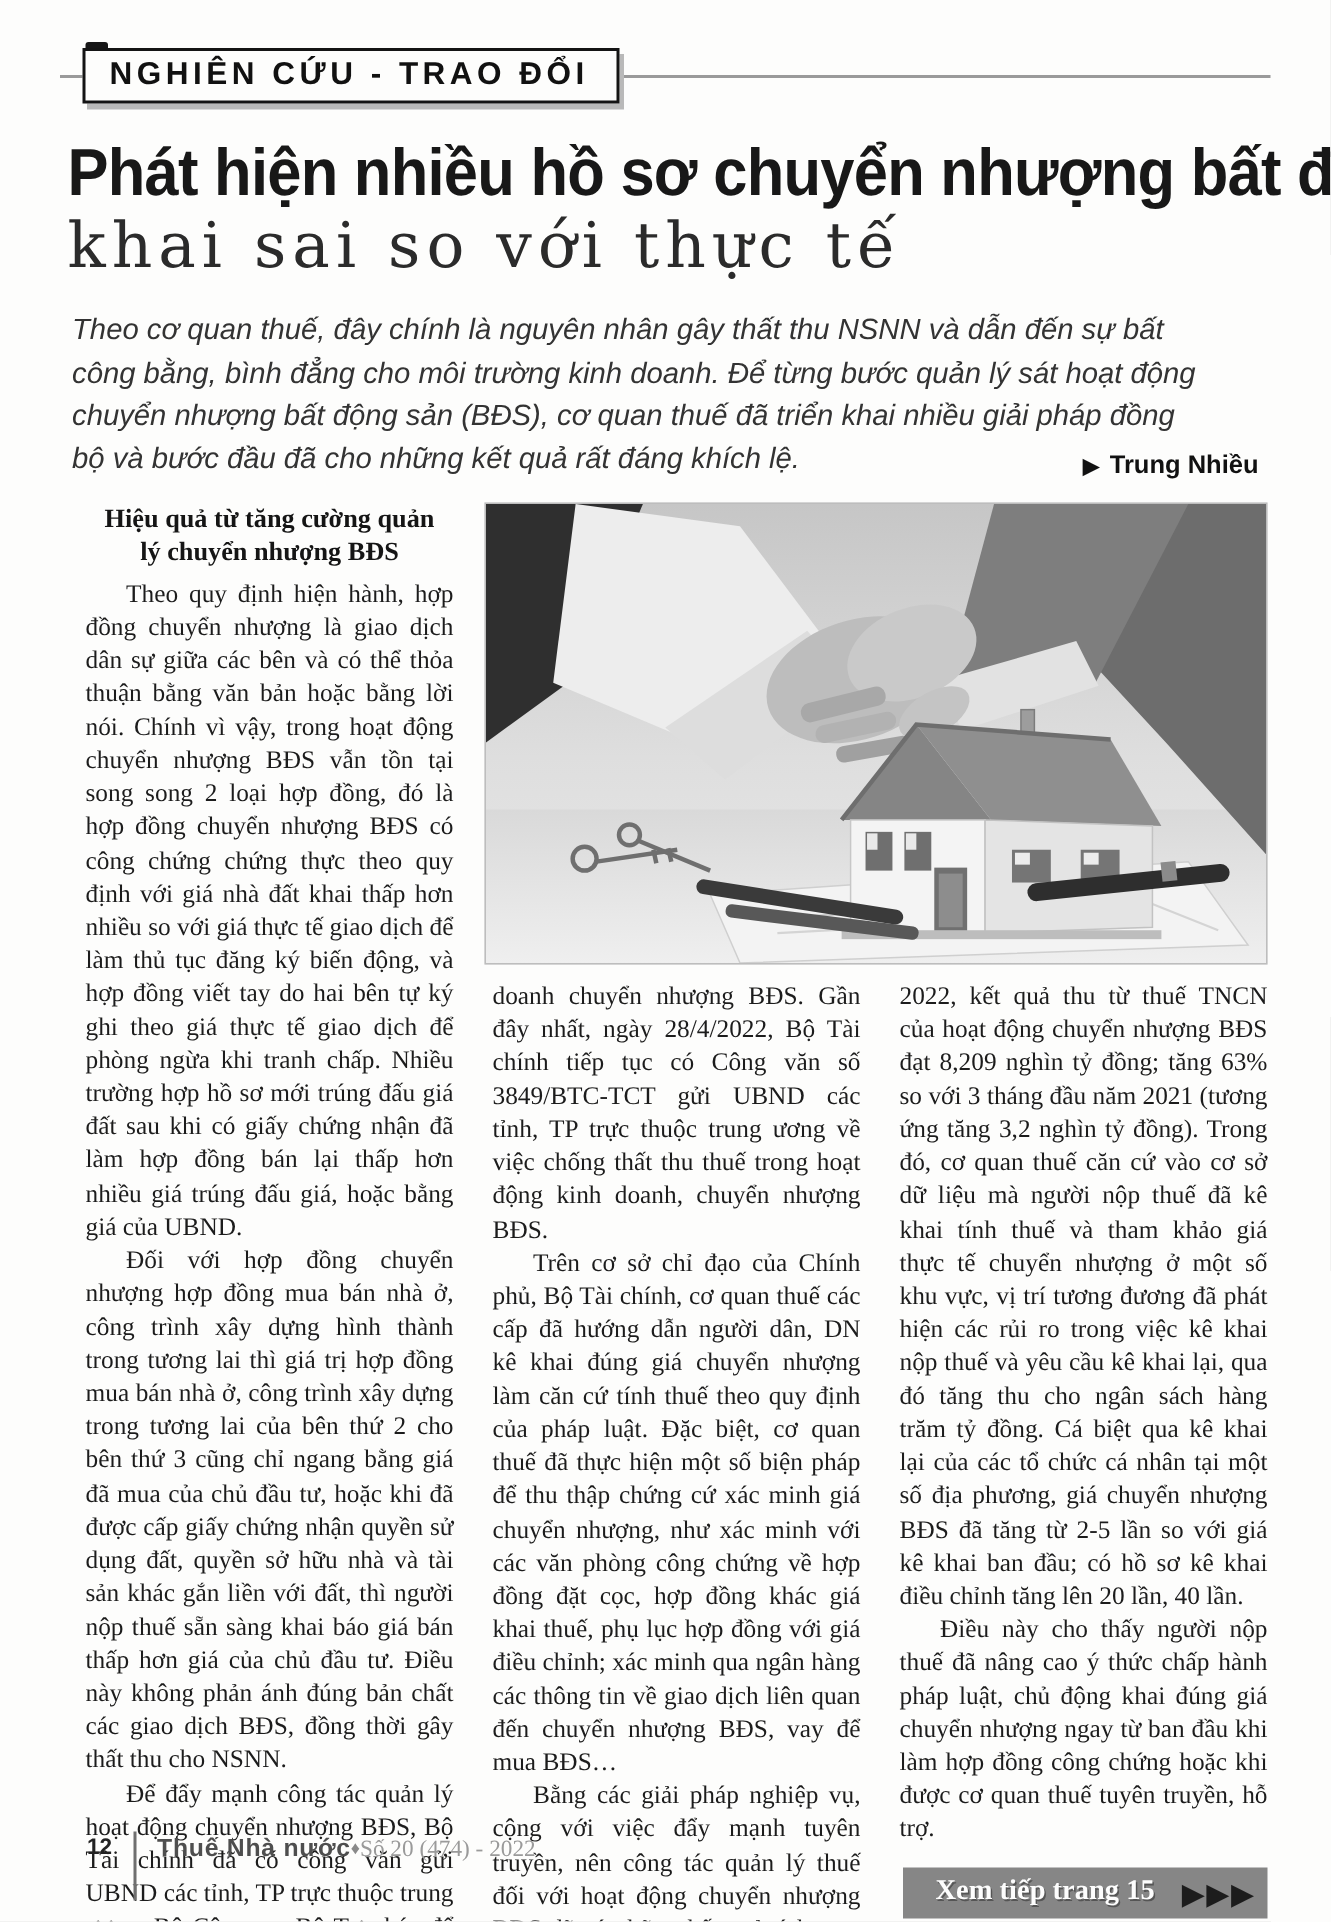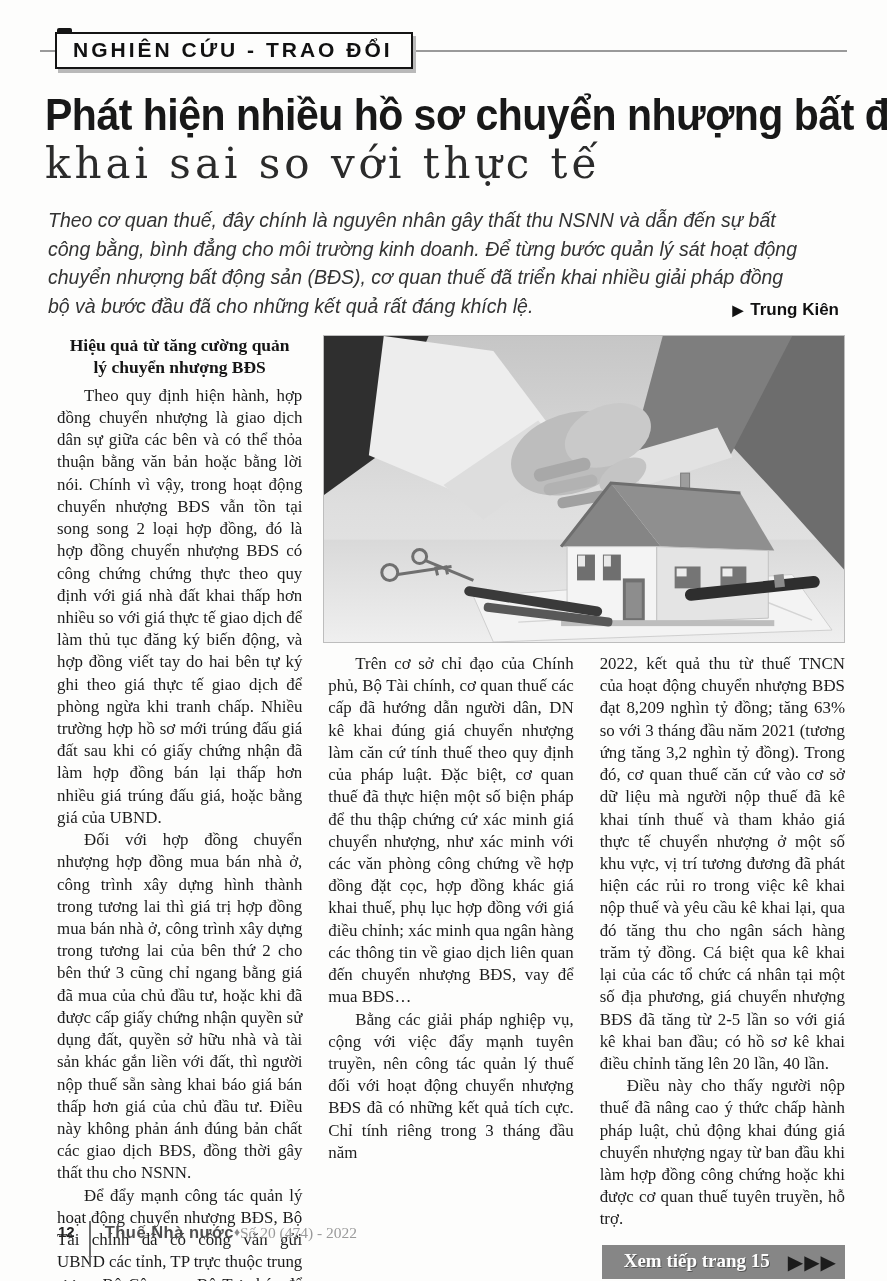"Trung Kiên" span { text: Kiên -> Nhiều }
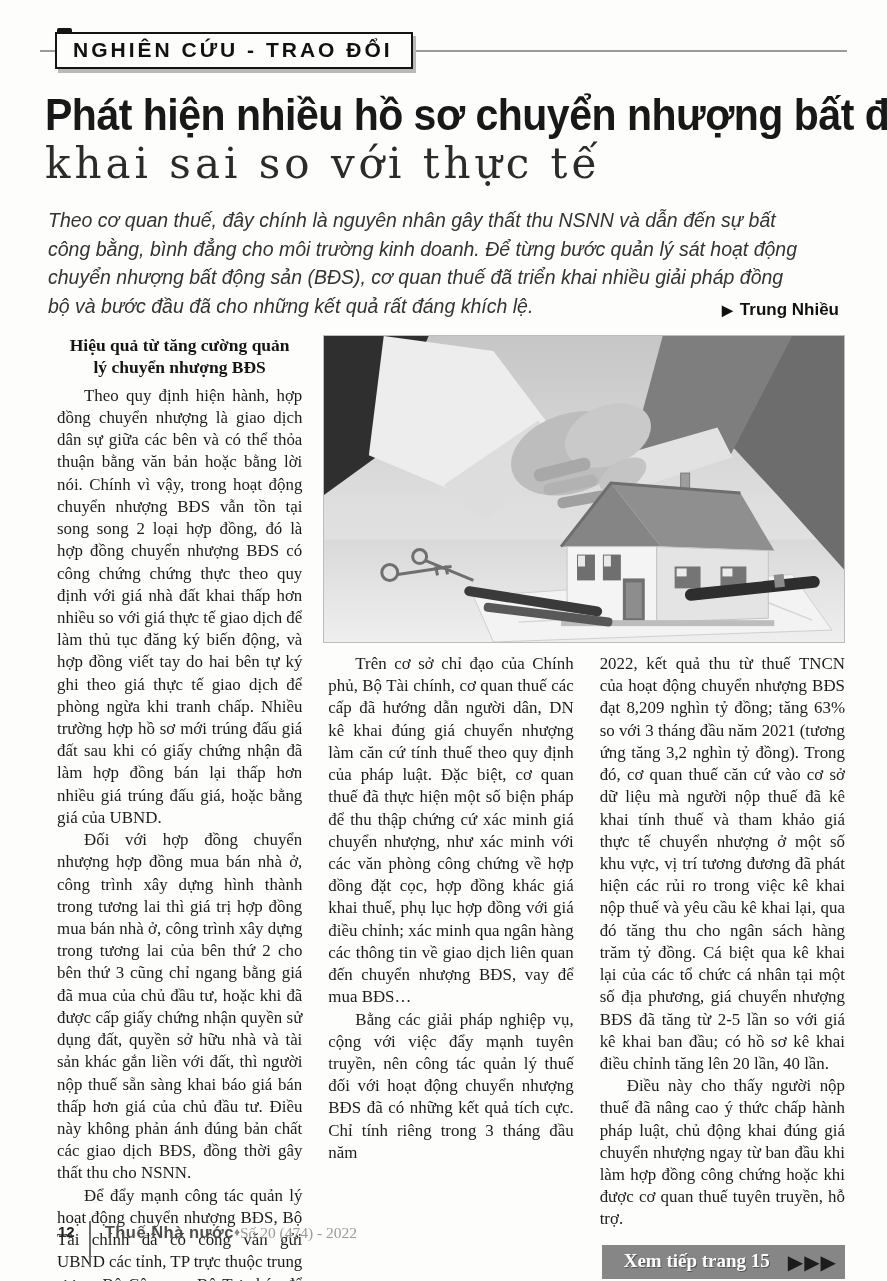"doanh chuyển nhượng BĐS. Gần" p.noindent { html: none -> <p>doanh chuyển nhượng BĐS. Gần đây nhất, ngày 28/4/2022, Bộ Tài chính tiếp tục có Công văn số 3849/BTC-TCT gửi UBND các tỉnh, TP trực thuộc trung ương về việc chống thất thu thuế trong hoạt động kinh doanh, chuyển nhượng BĐS.</p> }
